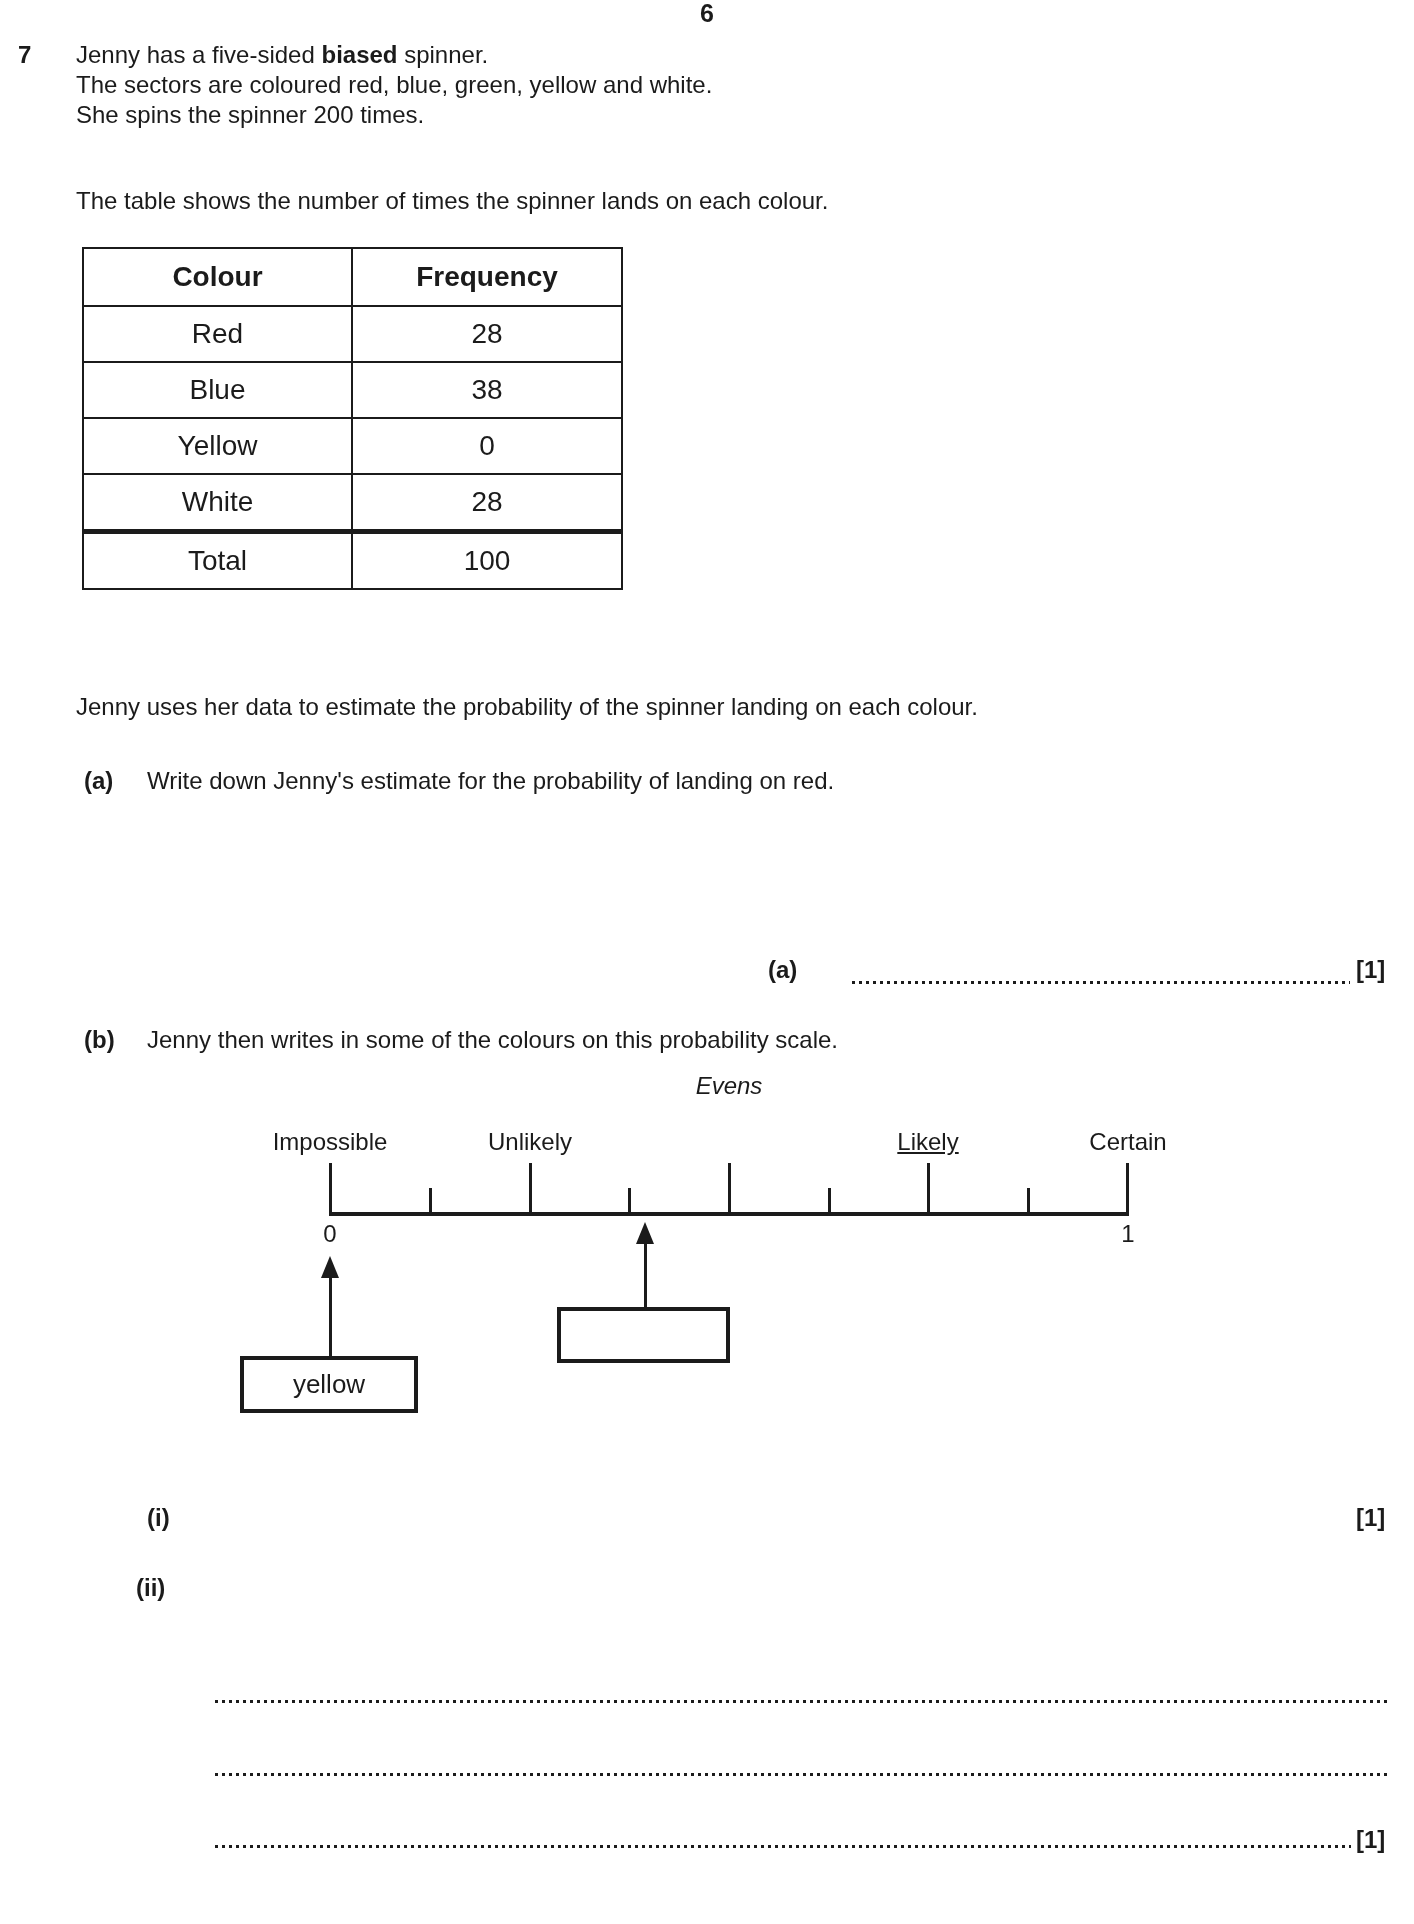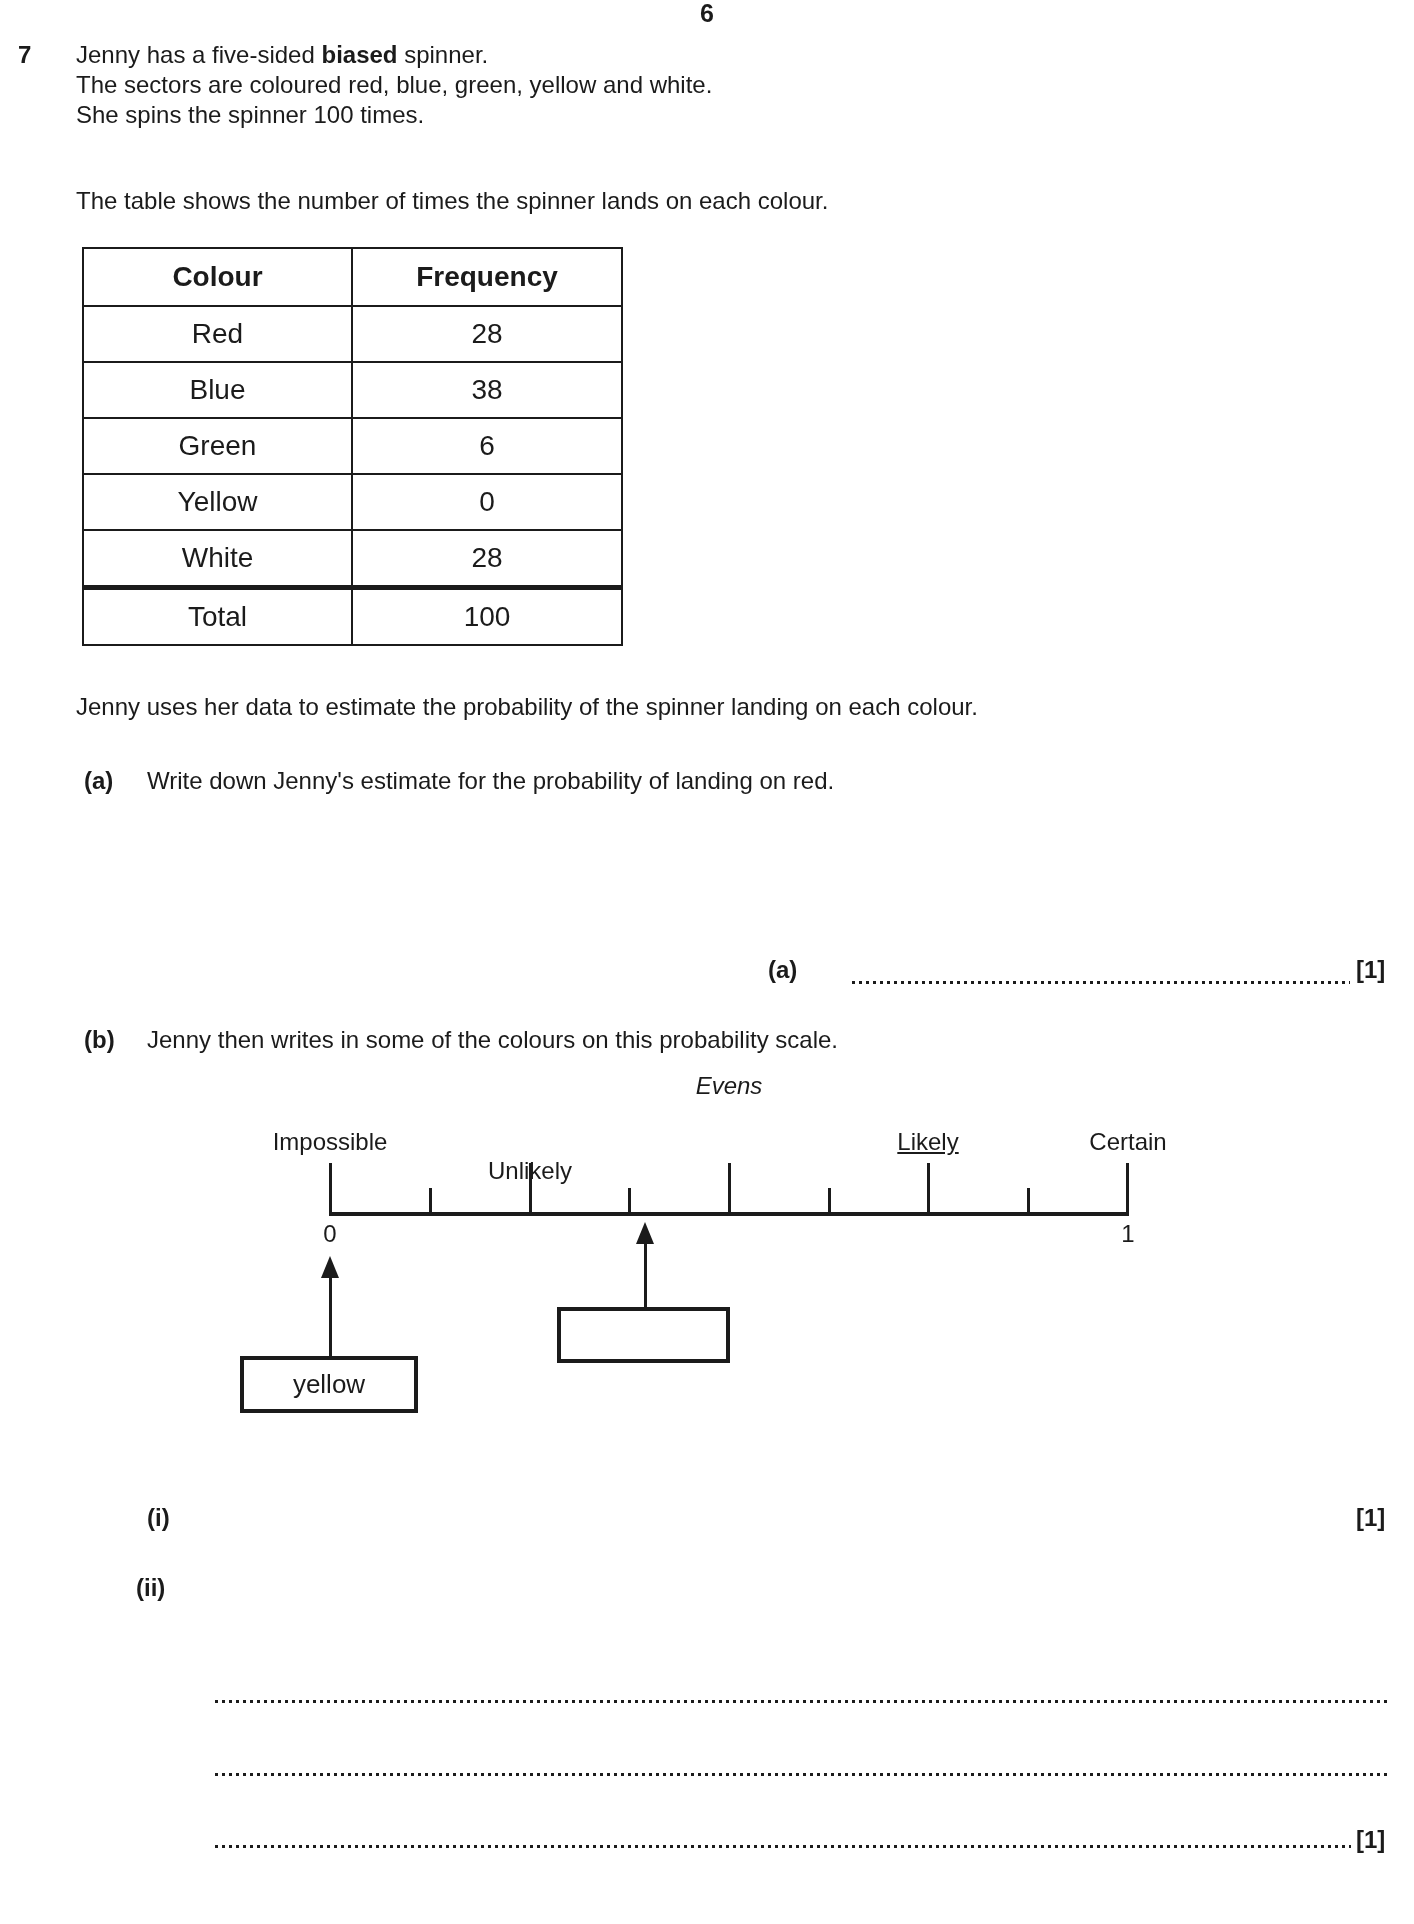"She spins the spinner 100" div { text: 100 -> 200 }
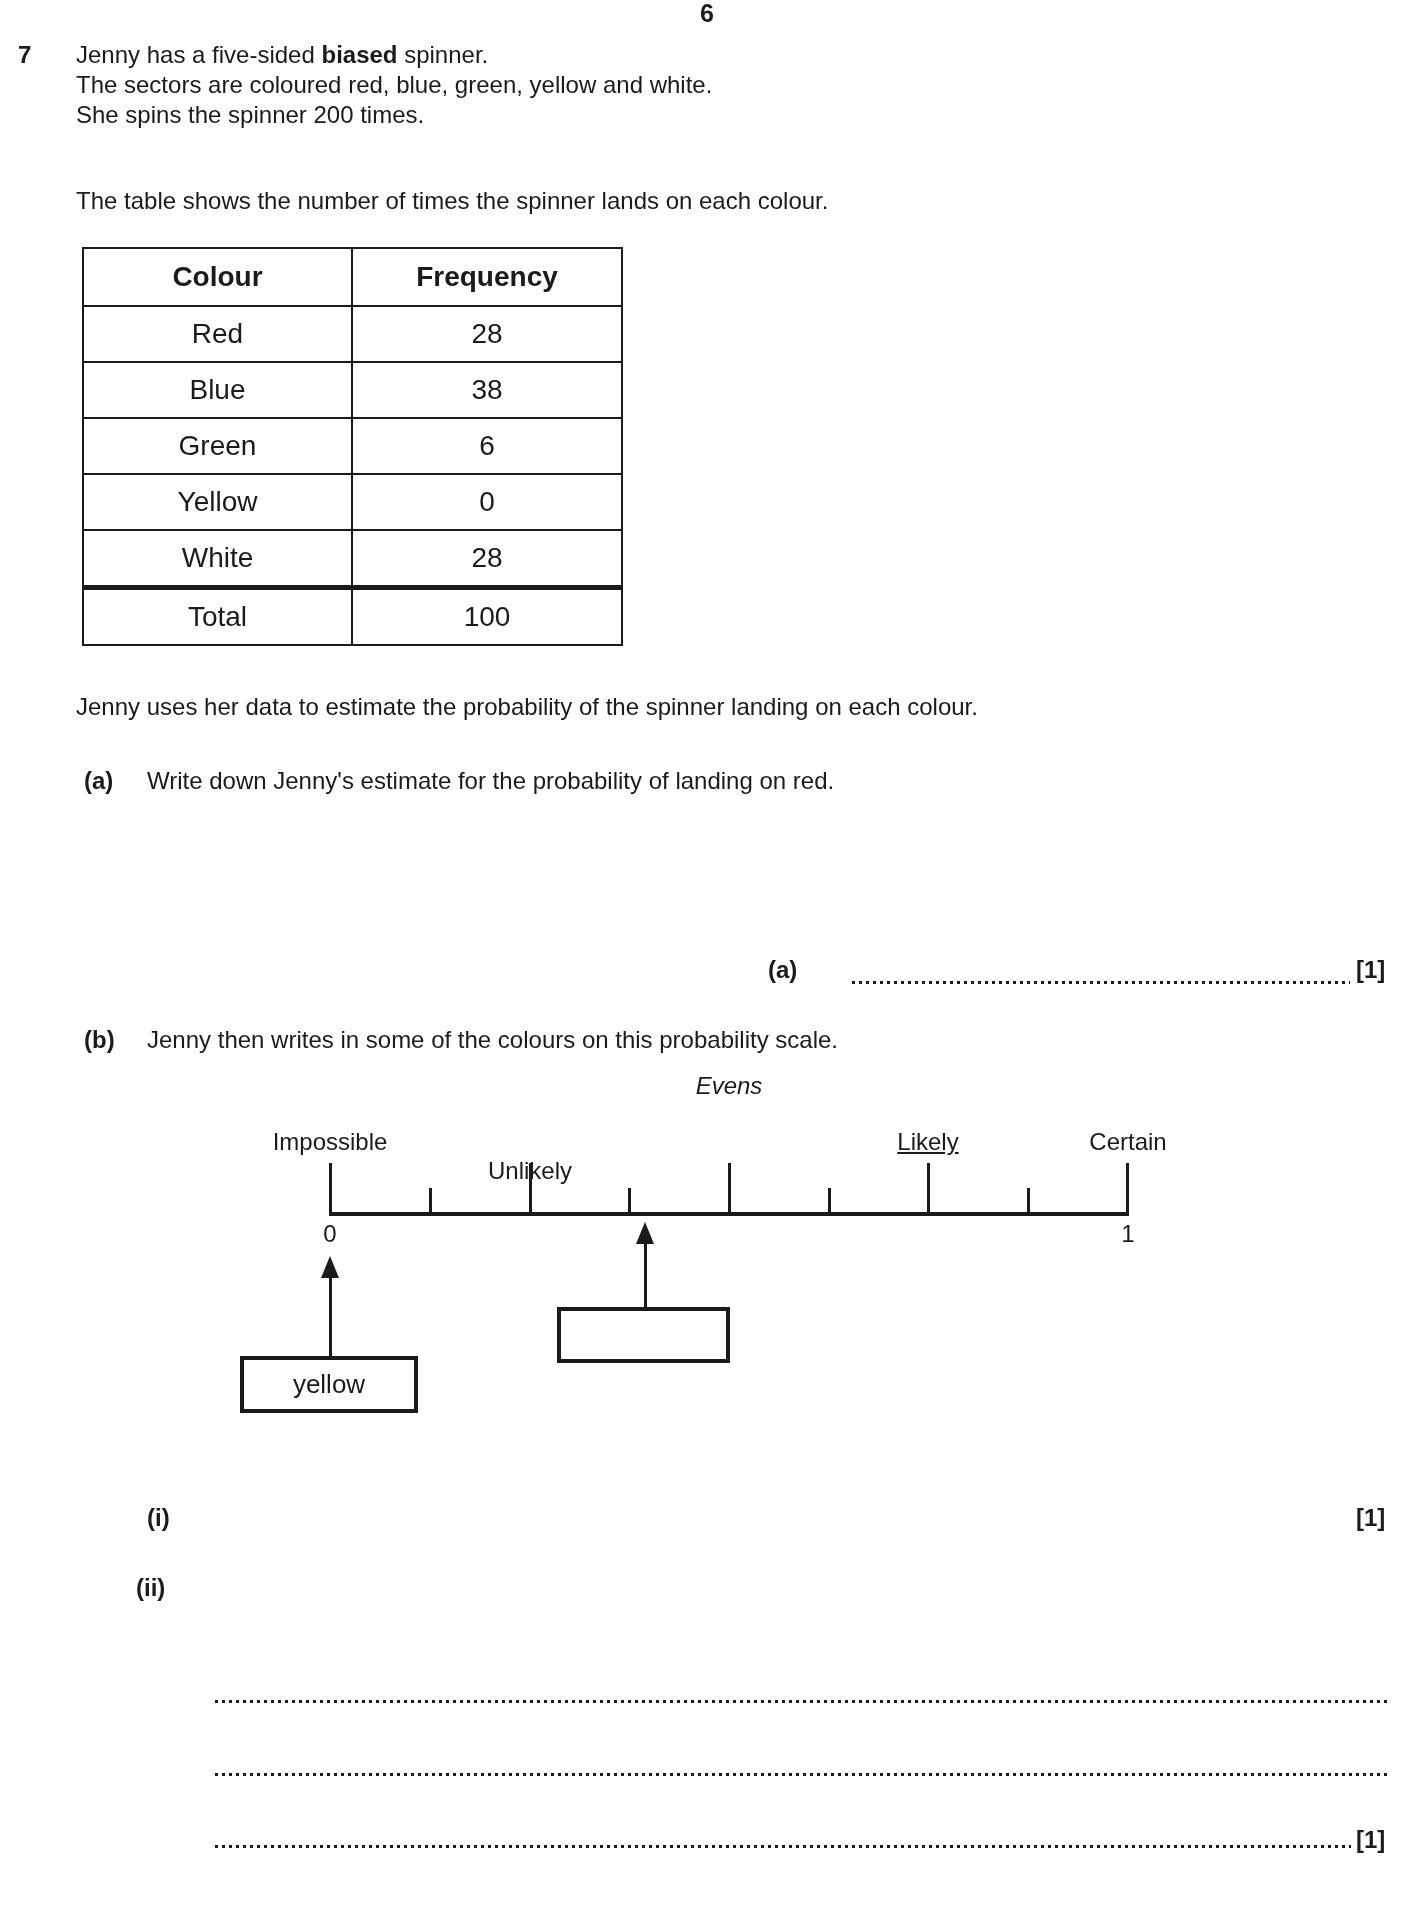"Green" tr { html: <tr> <td>Green</td> <td>6</td> </tr> -> none }
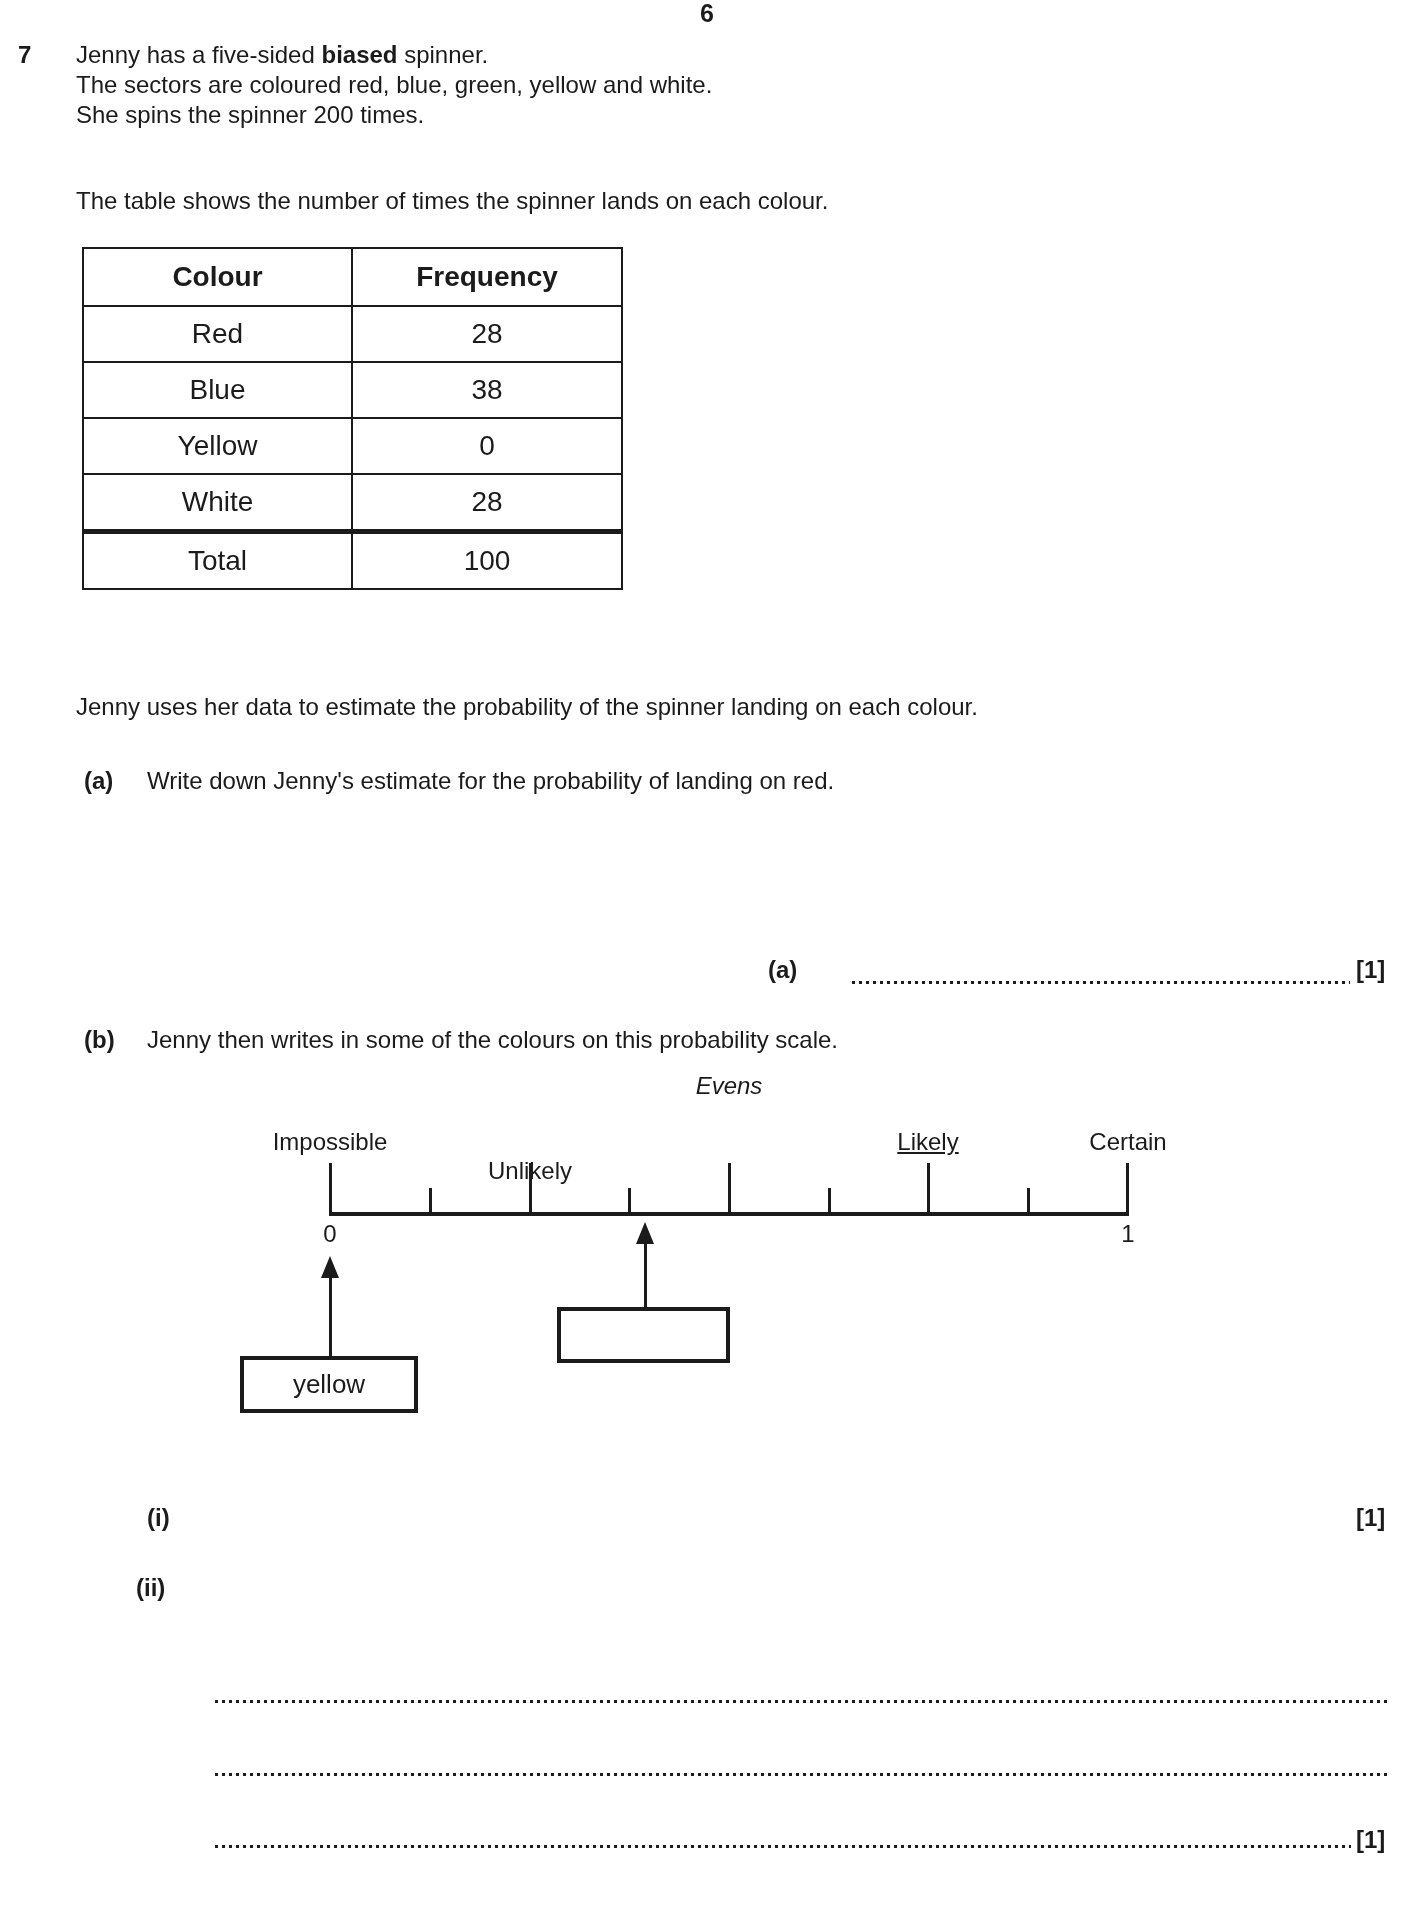"Unlikely" div.abs { margin-top: 29px -> none }
